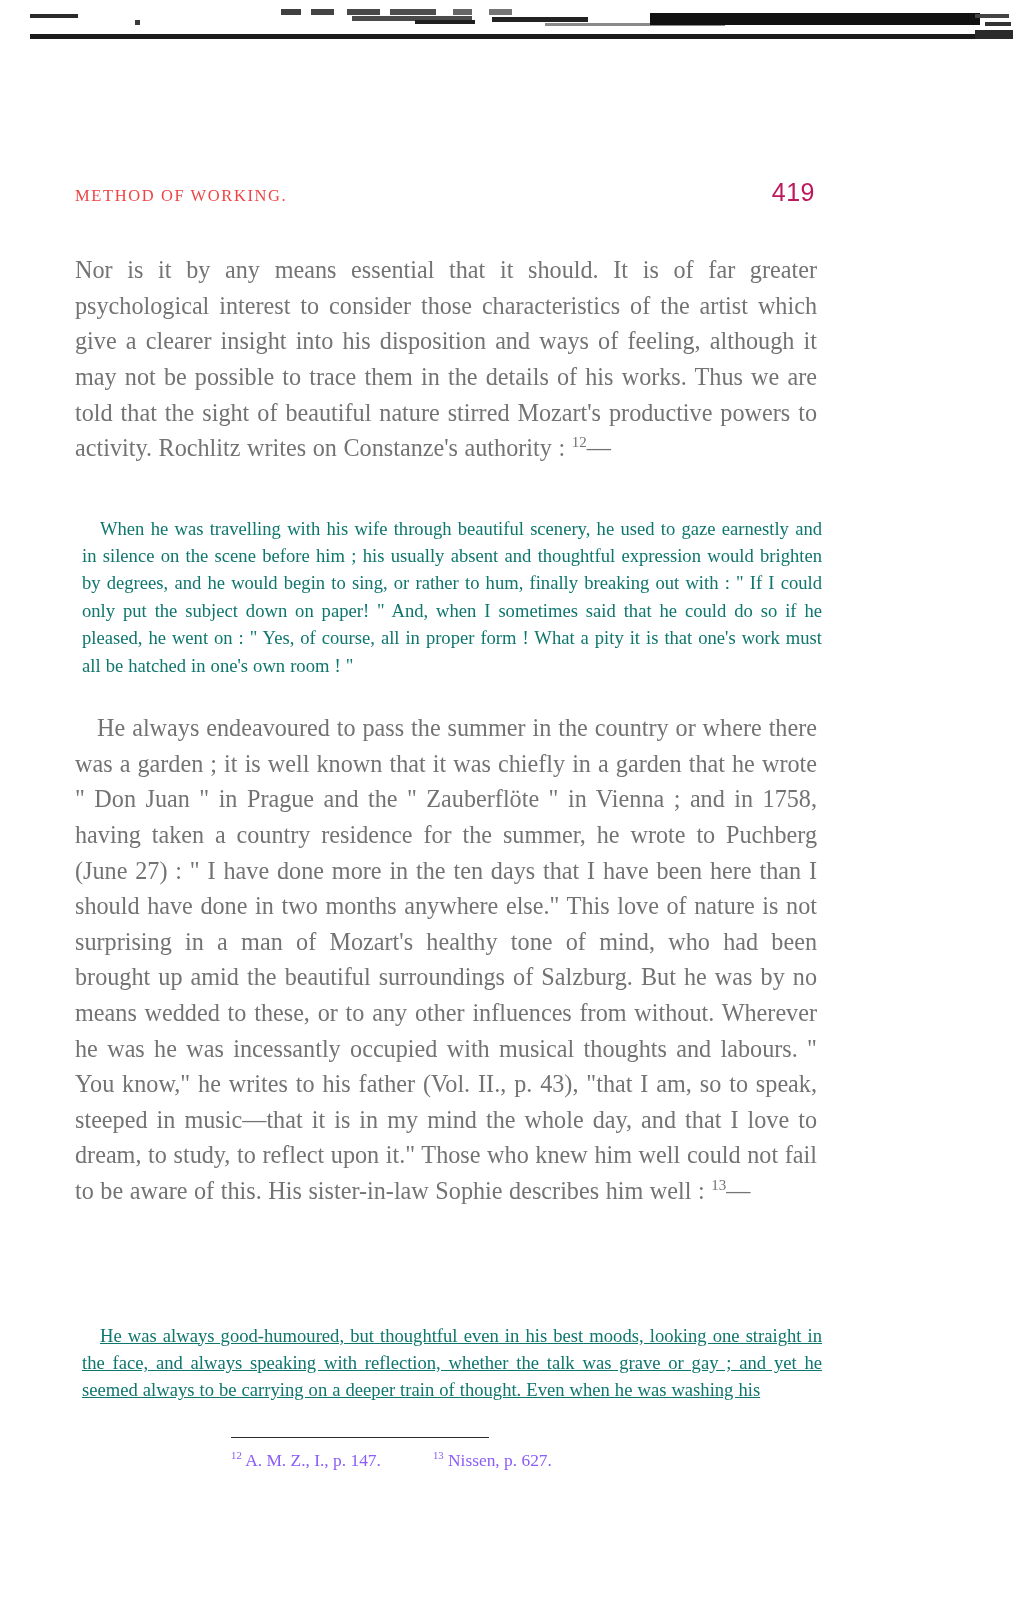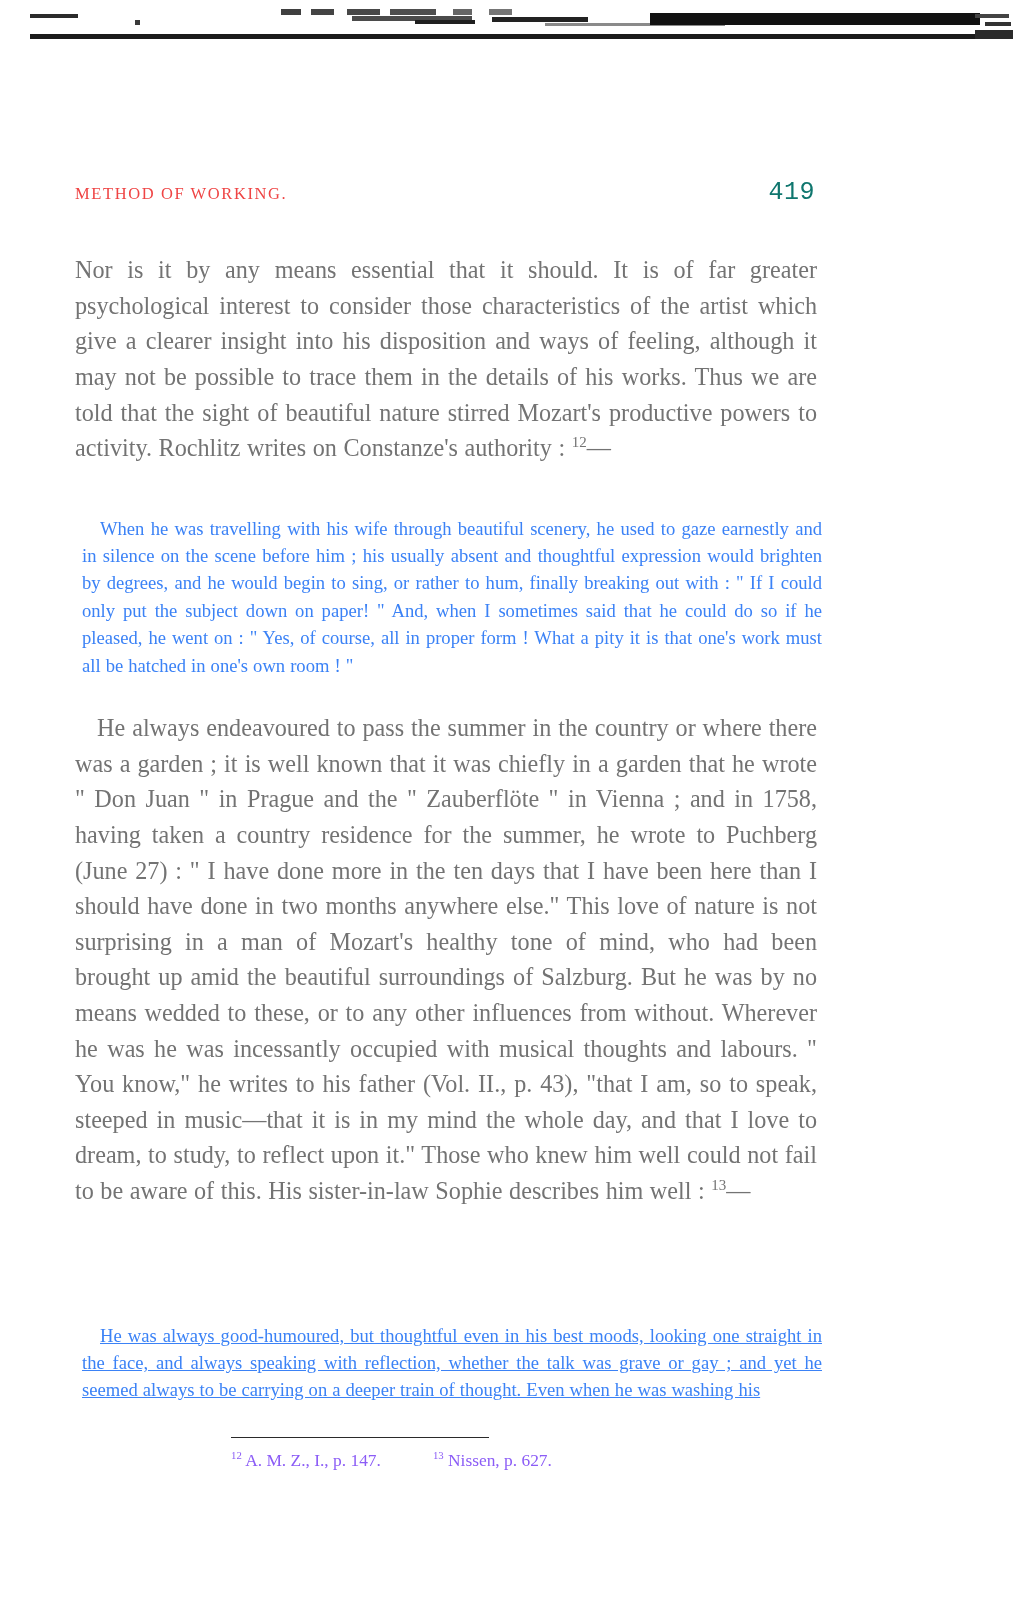"419" .page-number { color: #0f766e -> #be185d; font-family: Liberation Mono, monospace -> Liberation Sans, sans-serif }
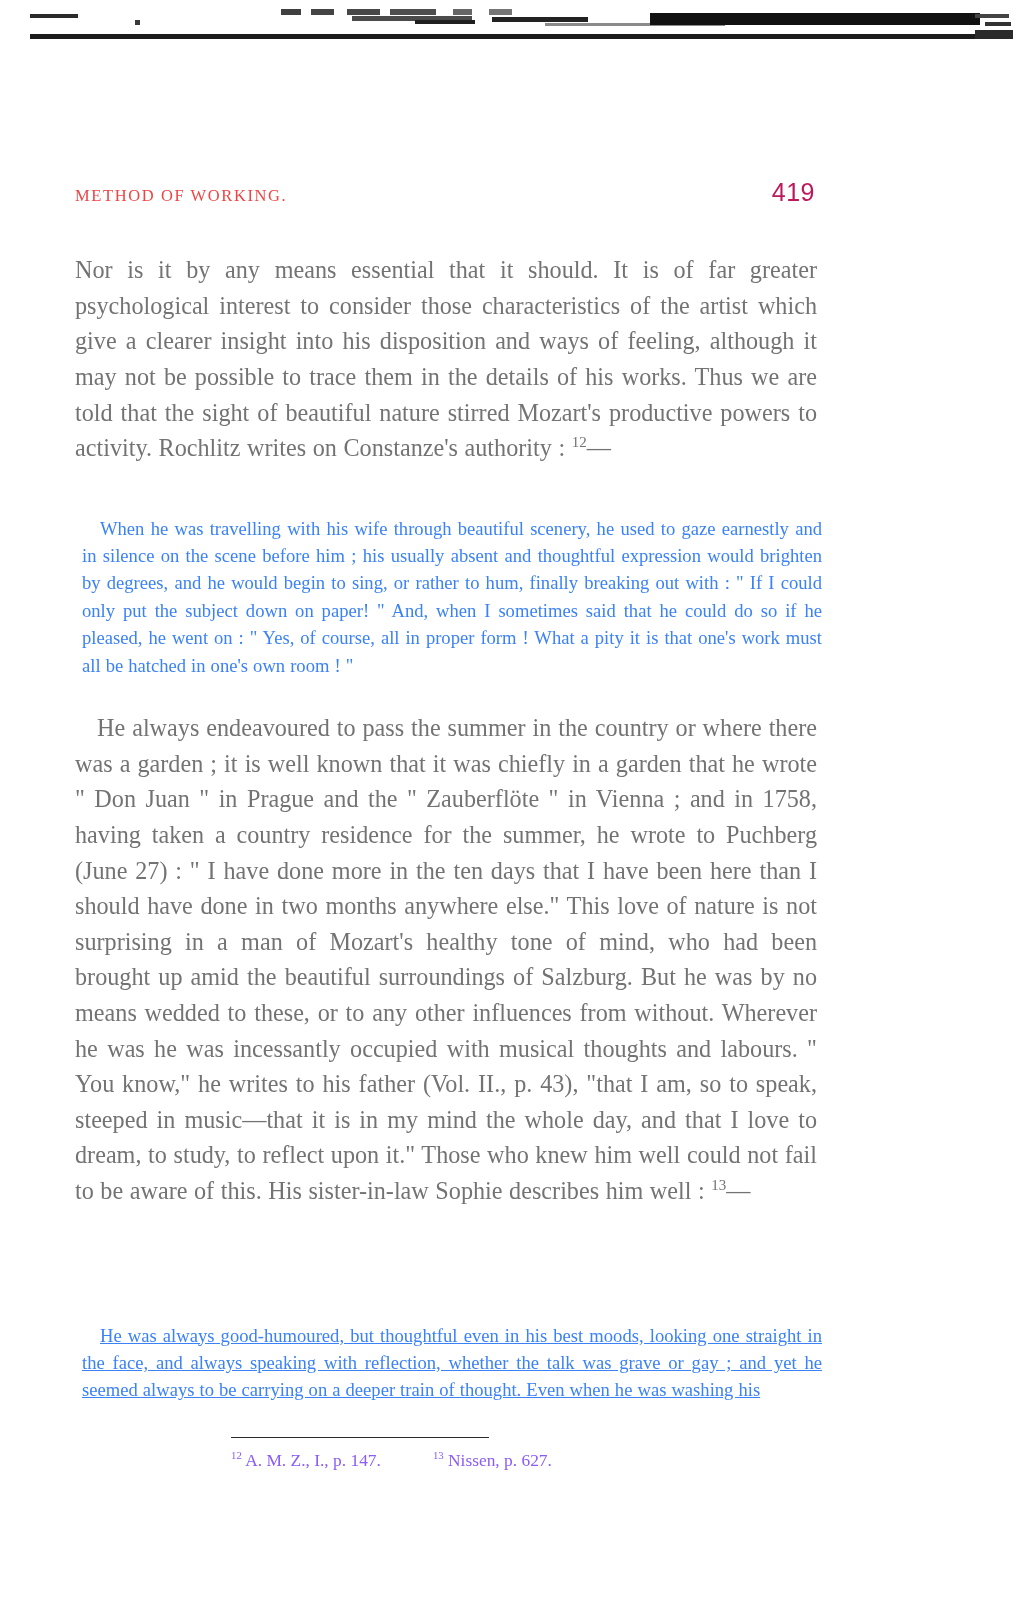"When he was travelling with" .quote { color: #3b82f6 -> #0f766e }
